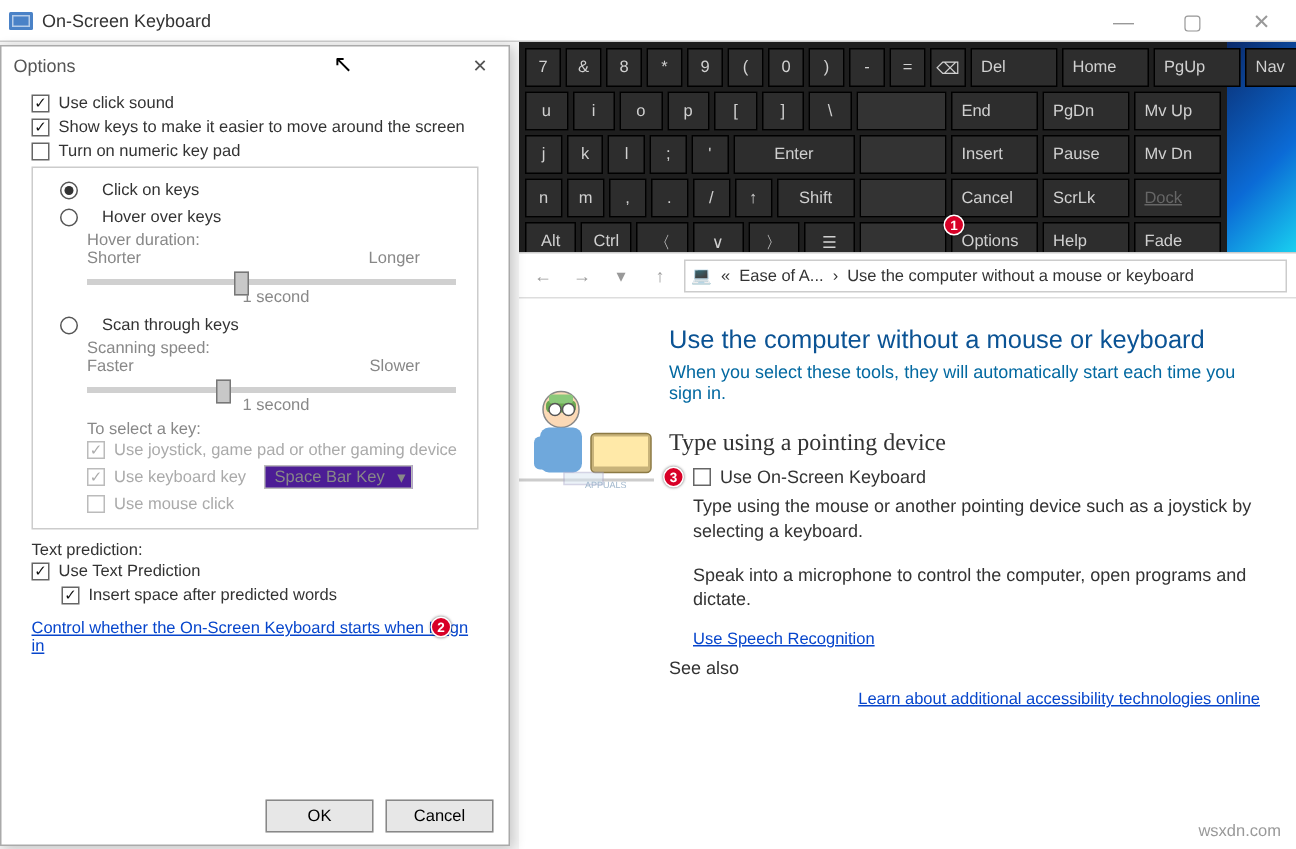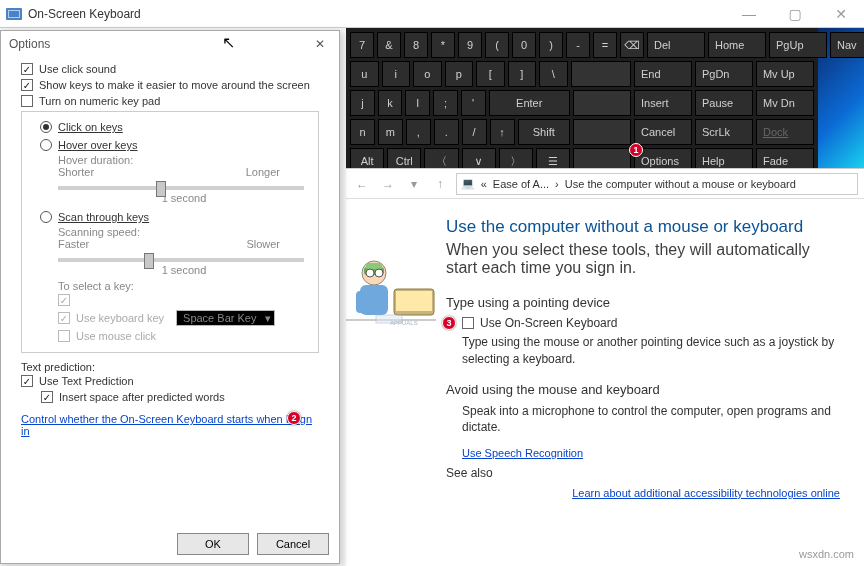"Click on keys" .radio { gap: 6px -> 16px; text-decoration: underline -> none }
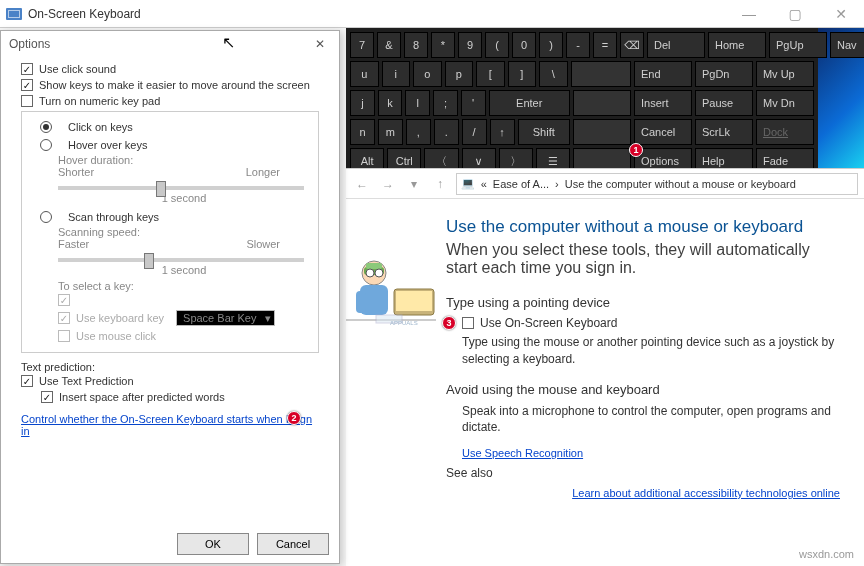"When you select these tools," .lead { color: #404040 -> #0369a1; font-size: 16px -> 12px }
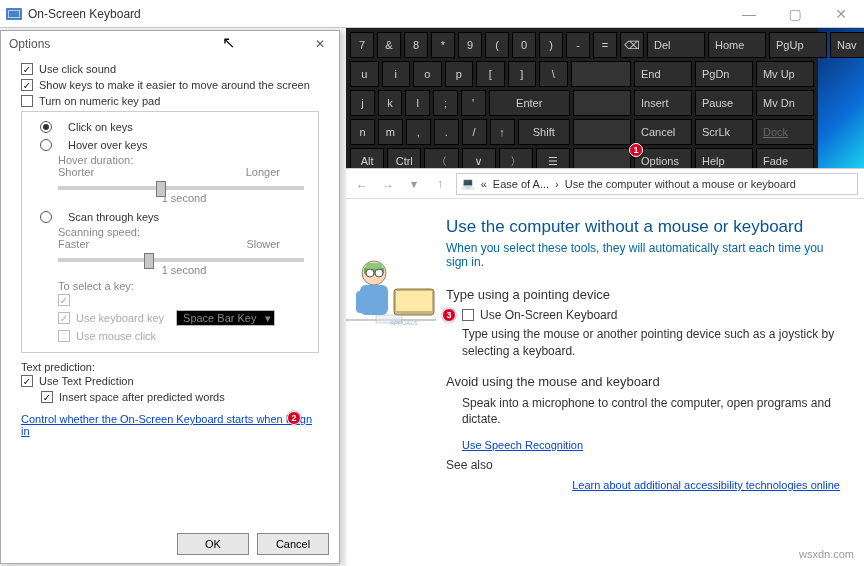"Use joystick, game pad or" span { html: none -> <span>Use joystick, game pad or other gaming device</span> }
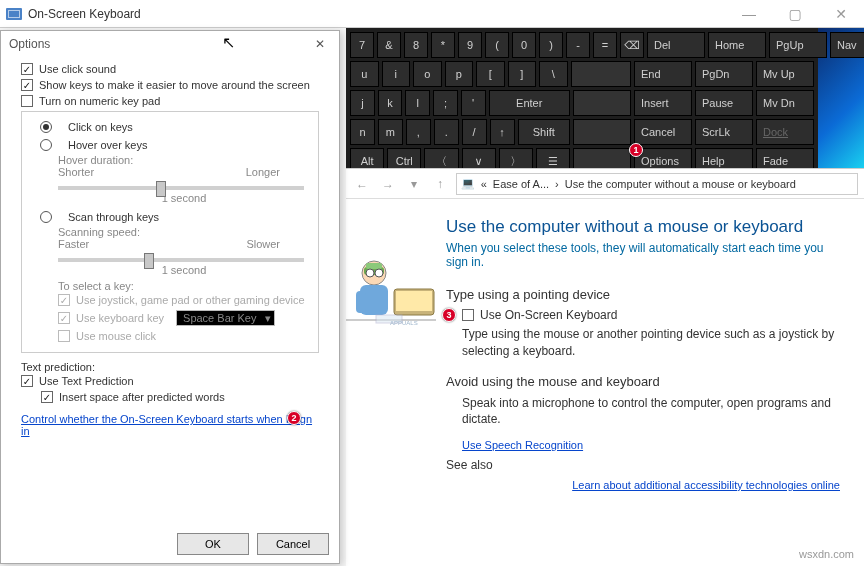"Type using a pointing device" .h2 { font-family: none -> Liberation Serif, serif; font-size: 13px -> 16px }
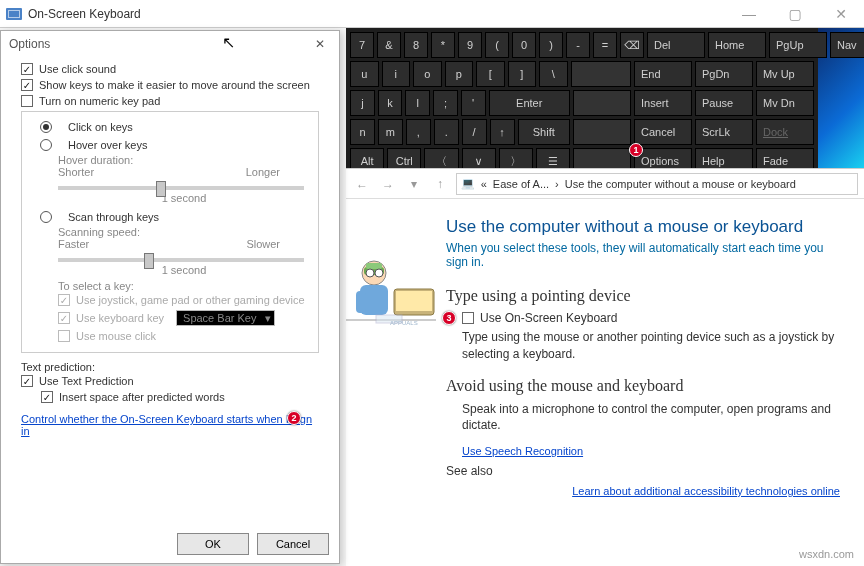"Space Bar Key" .select { background: #000000 -> #4c1d95 }
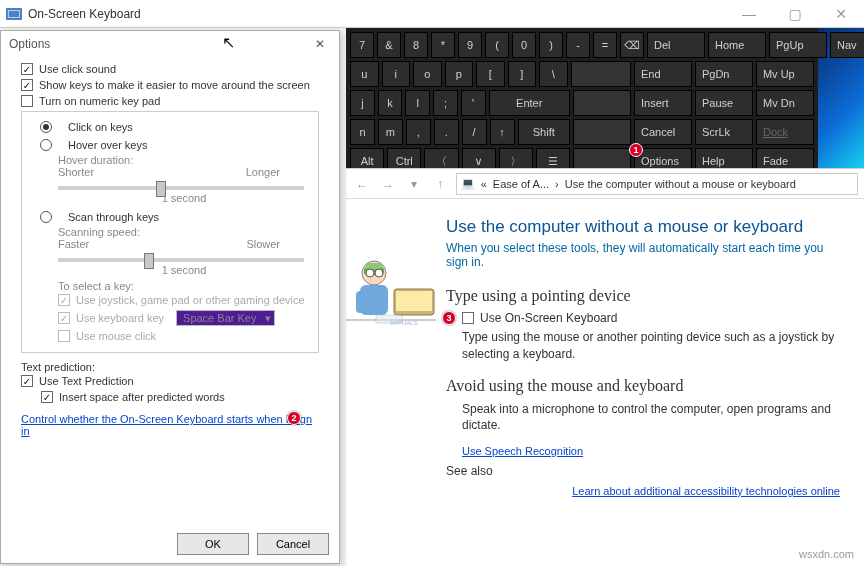"Avoid using the mouse and" div.h2 { html: <div>Avoid using the mouse and keyboard</div> -> none }
